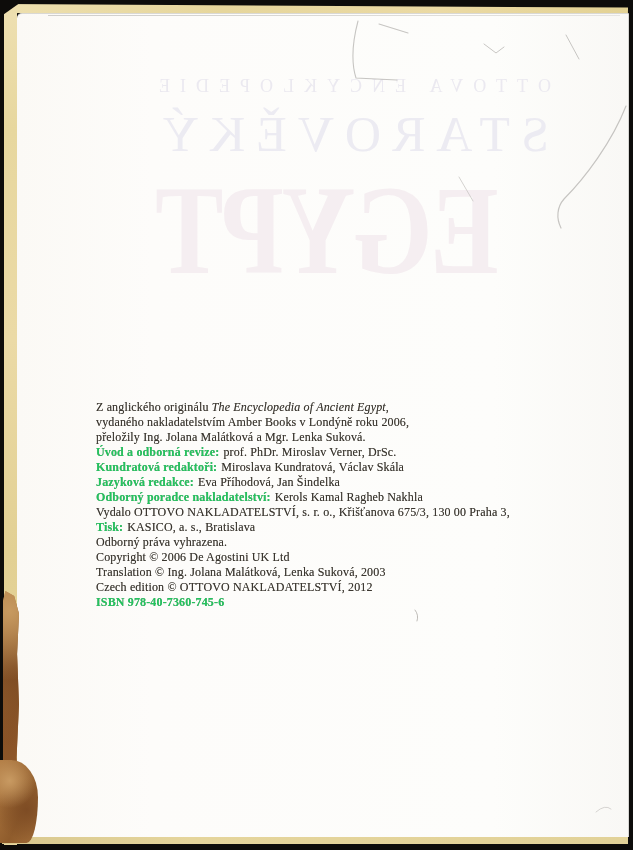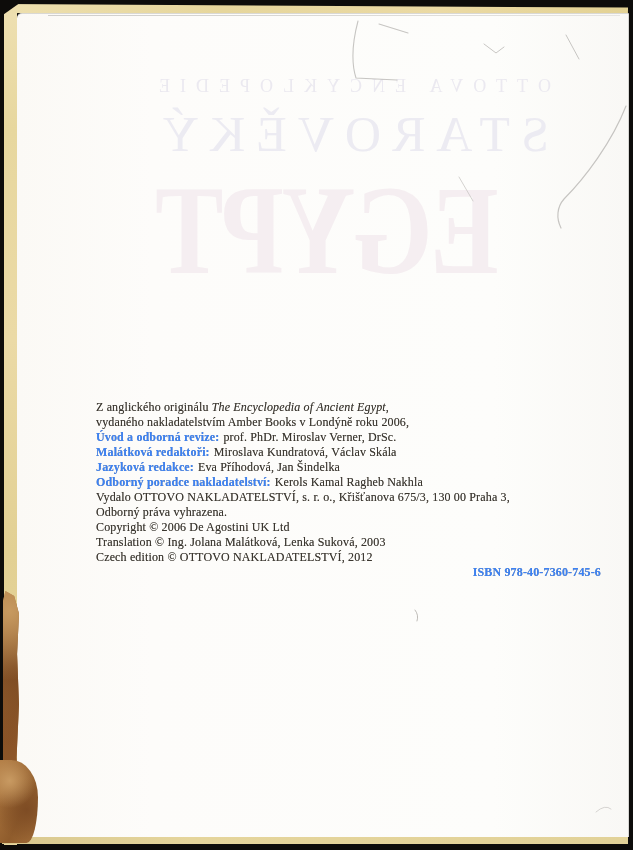"přeložily Ing. Jolana Malátková a" span { html: none -> <span>přeložily Ing. Jolana Malátková a Mgr. Lenka Suková.</span> }
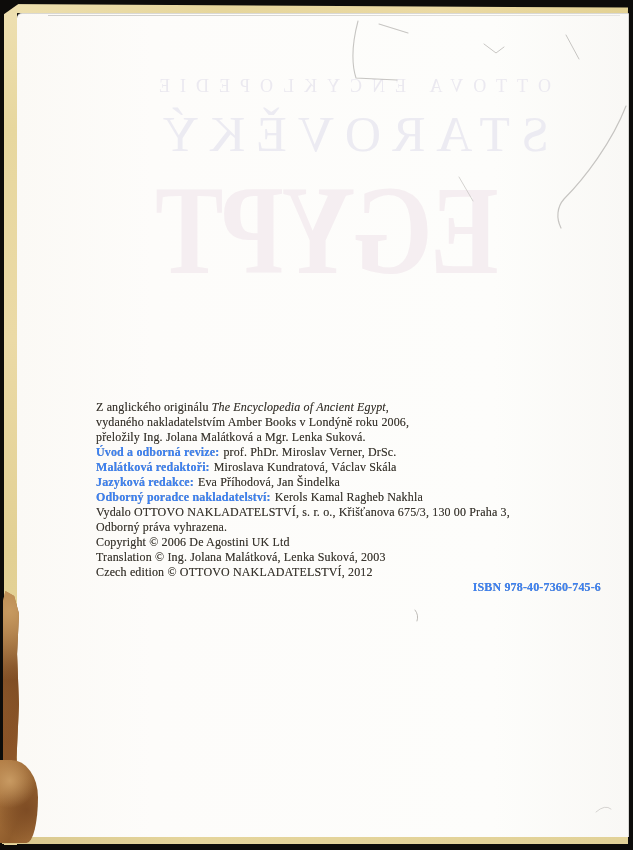"Úvod a odborná revize:" .b { color: #3b82f6 -> #22c55e; text-align: right -> none }
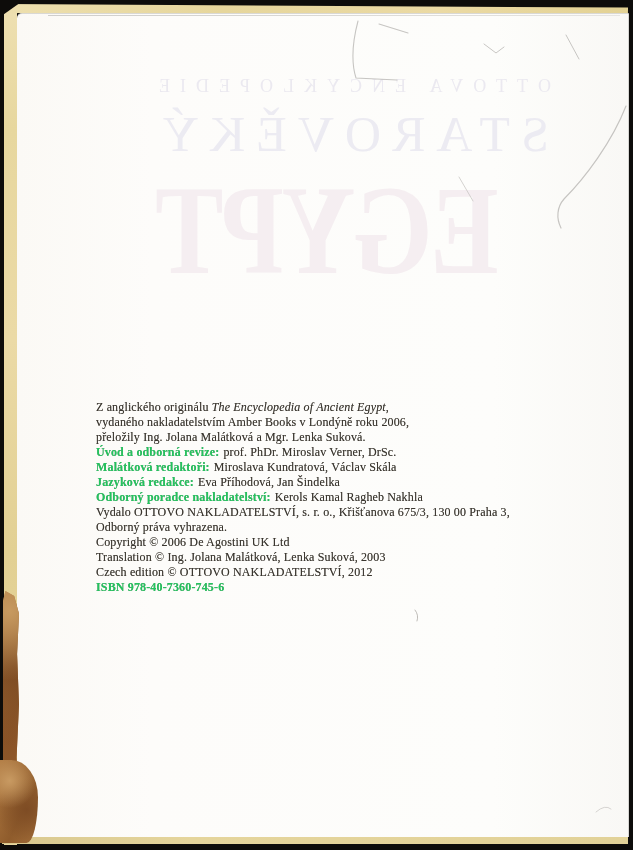"Malátková redaktoři:" span.b { text: Malátková -> Kundratová }
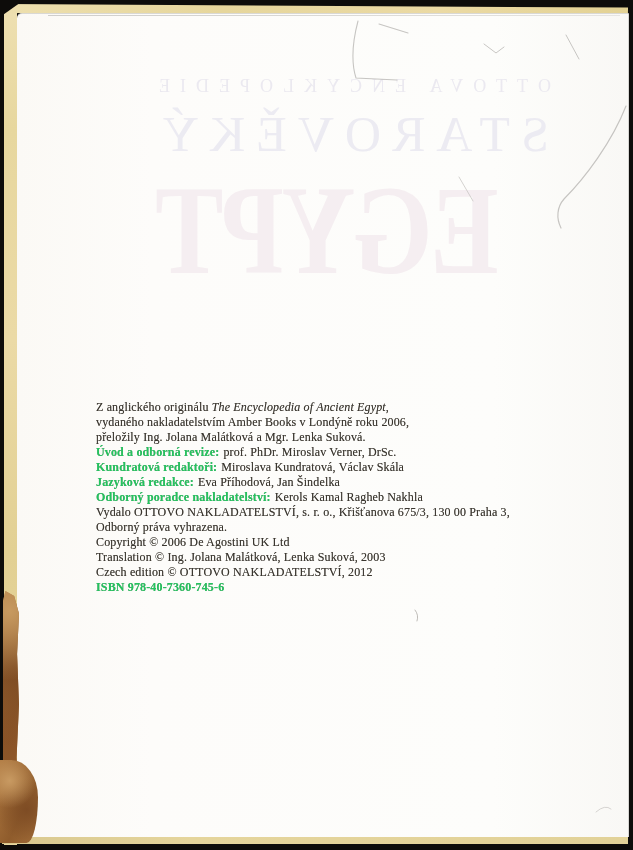"Tisk: KASICO, a. s., Bratislava" p.p5 { html: none -> <p> <span>Tisk:</span><span>KASICO, a. s., Bratislava</span> </p> }
